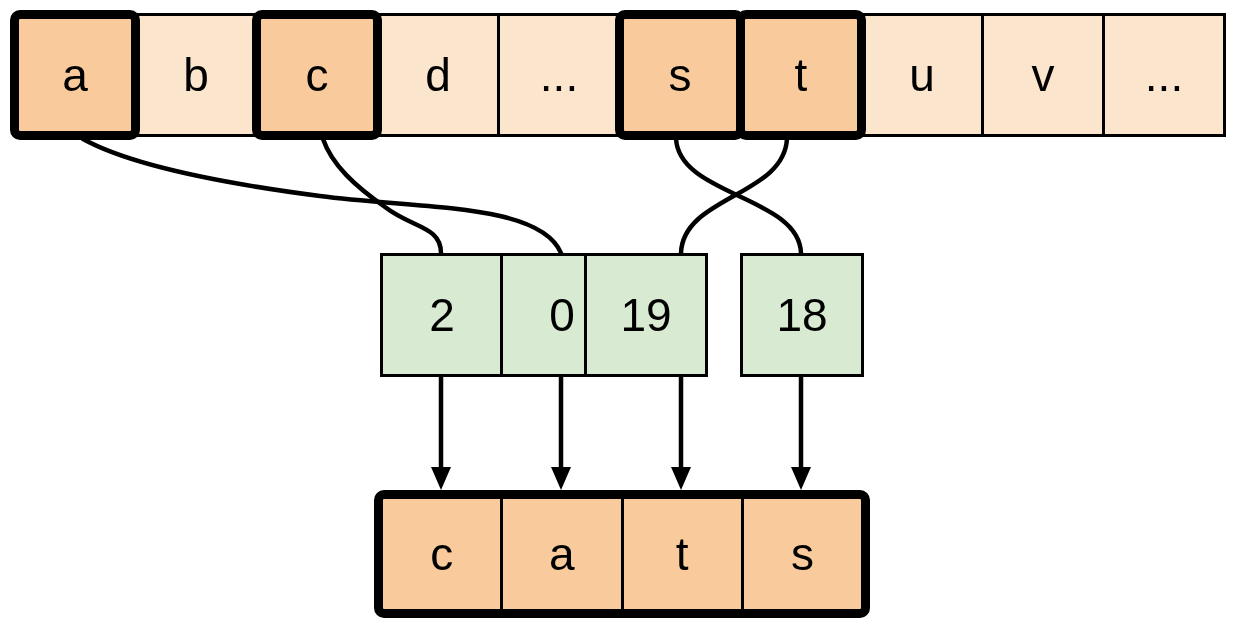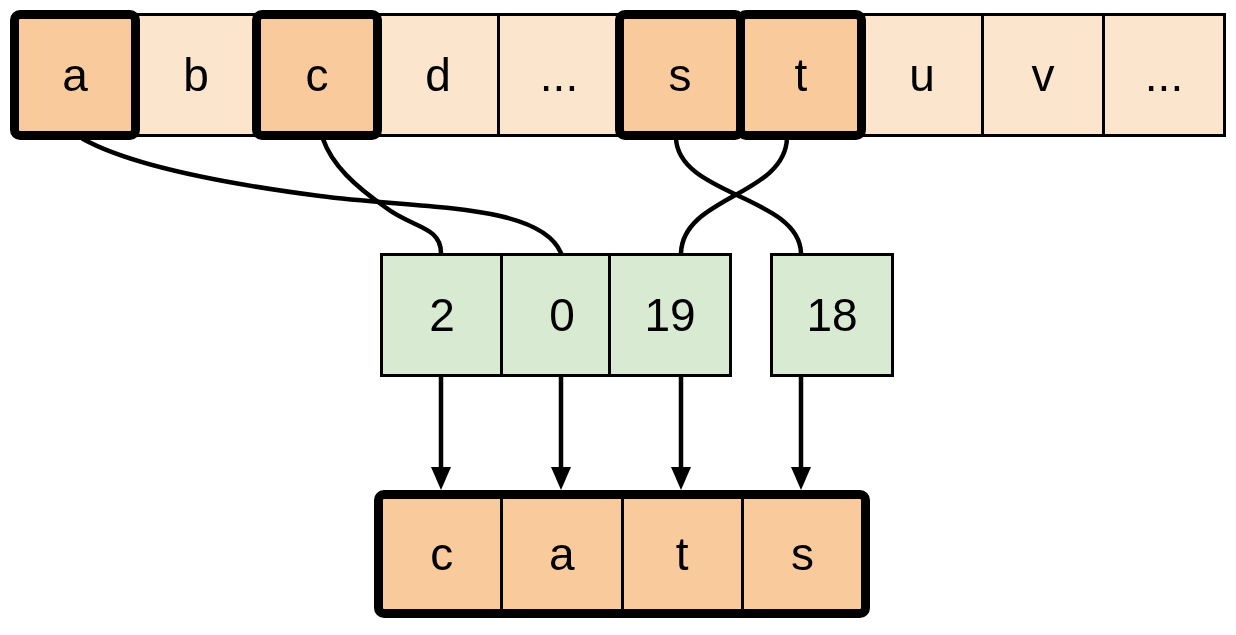"19" div.cell { left: 608px -> 584px }
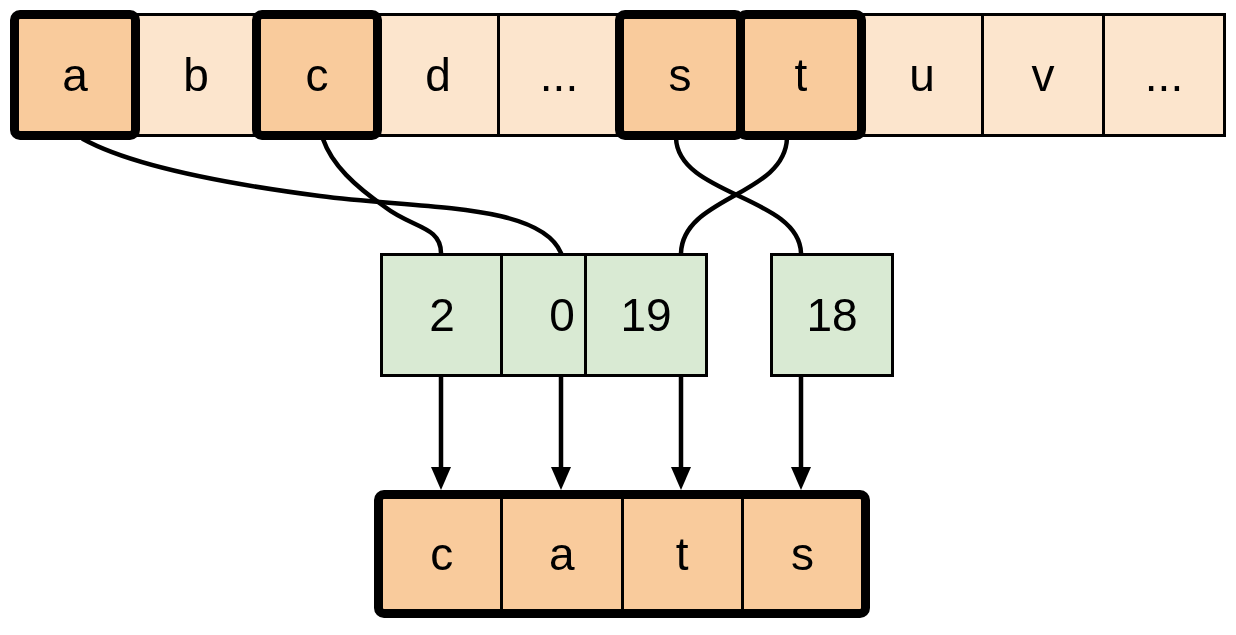"18" div.cell { left: 770px -> 740px }
